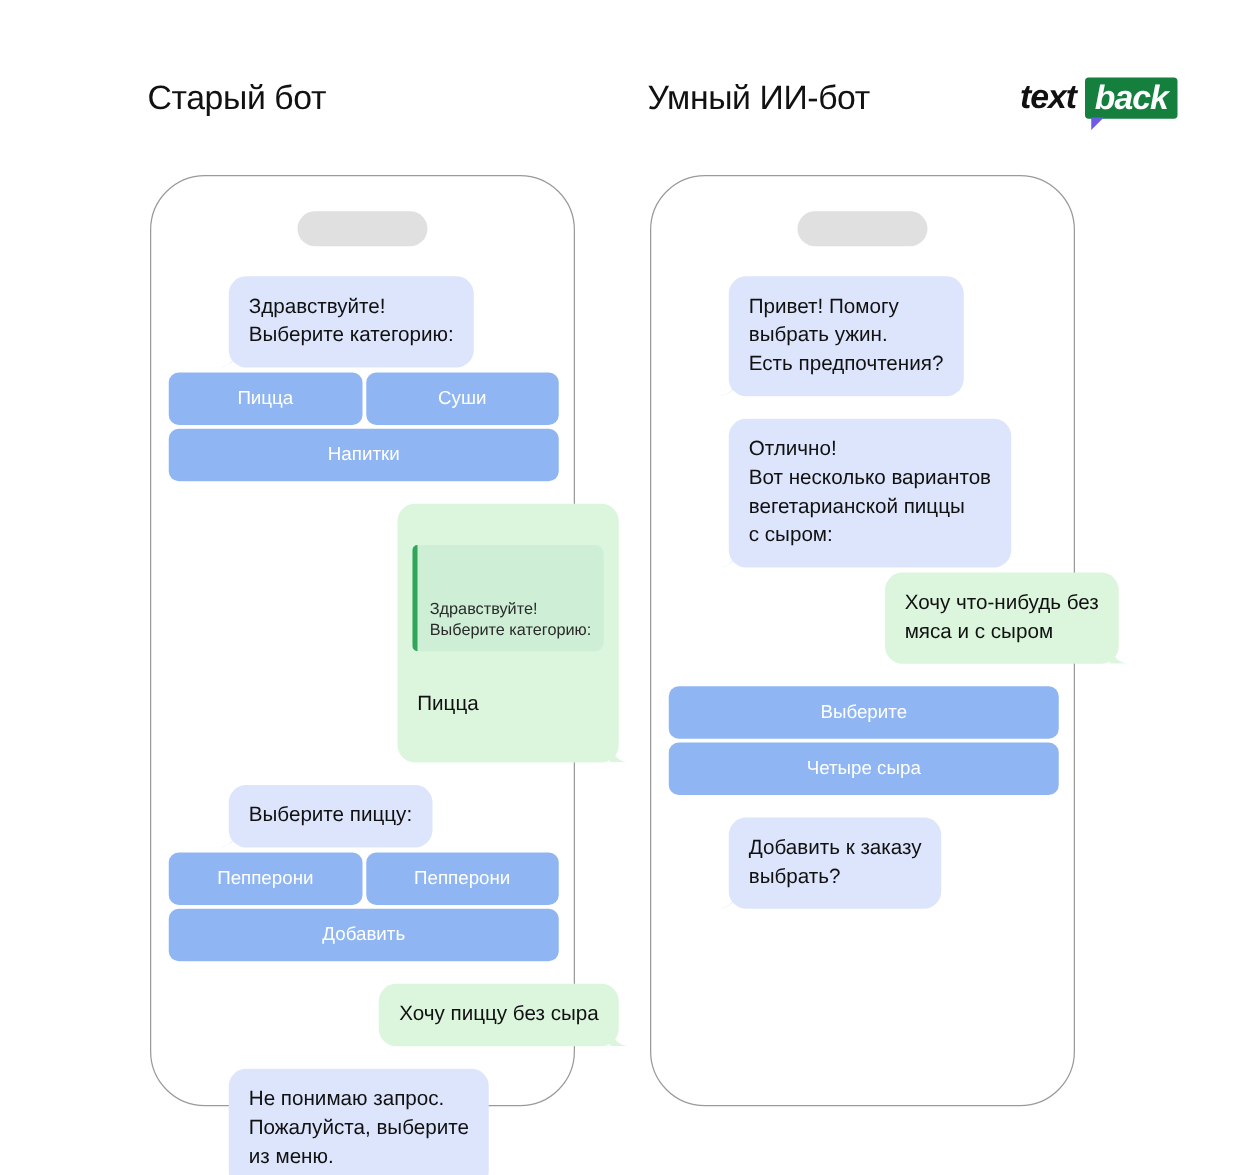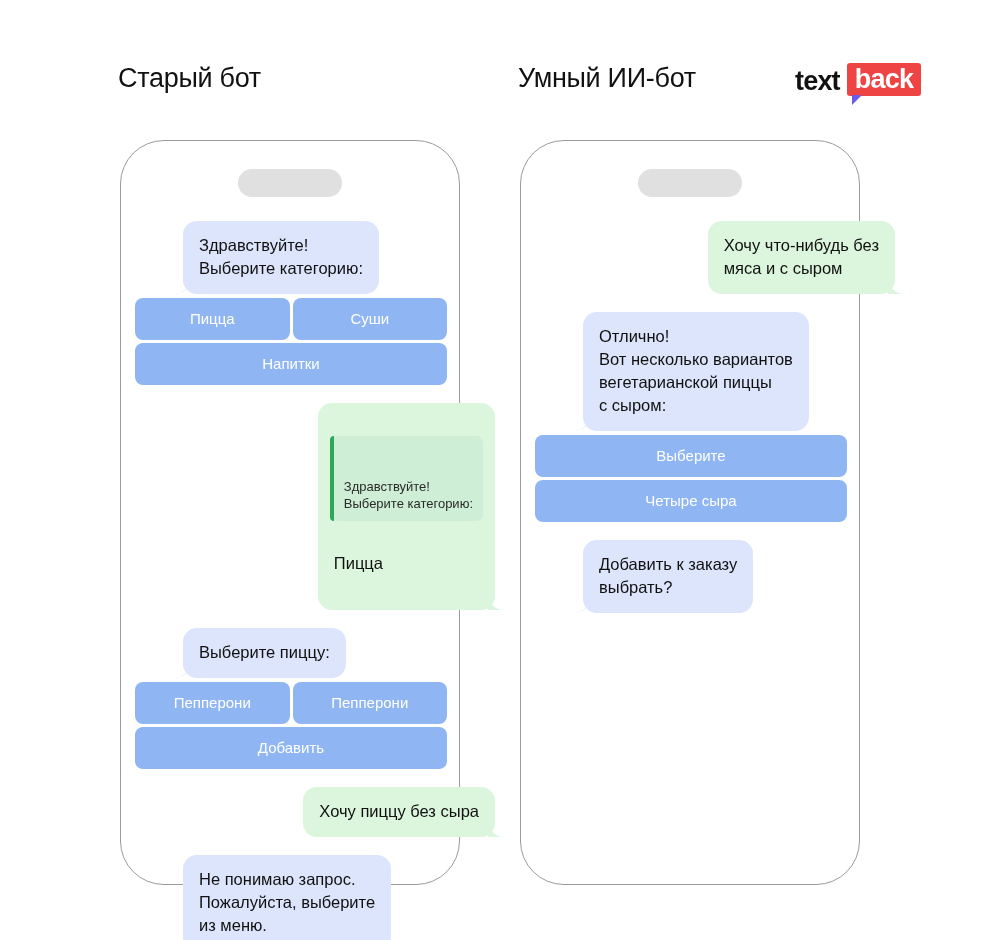"text" .logo { align-items: flex-end -> flex-start; font-style: none -> italic; left: 795px -> 816px }
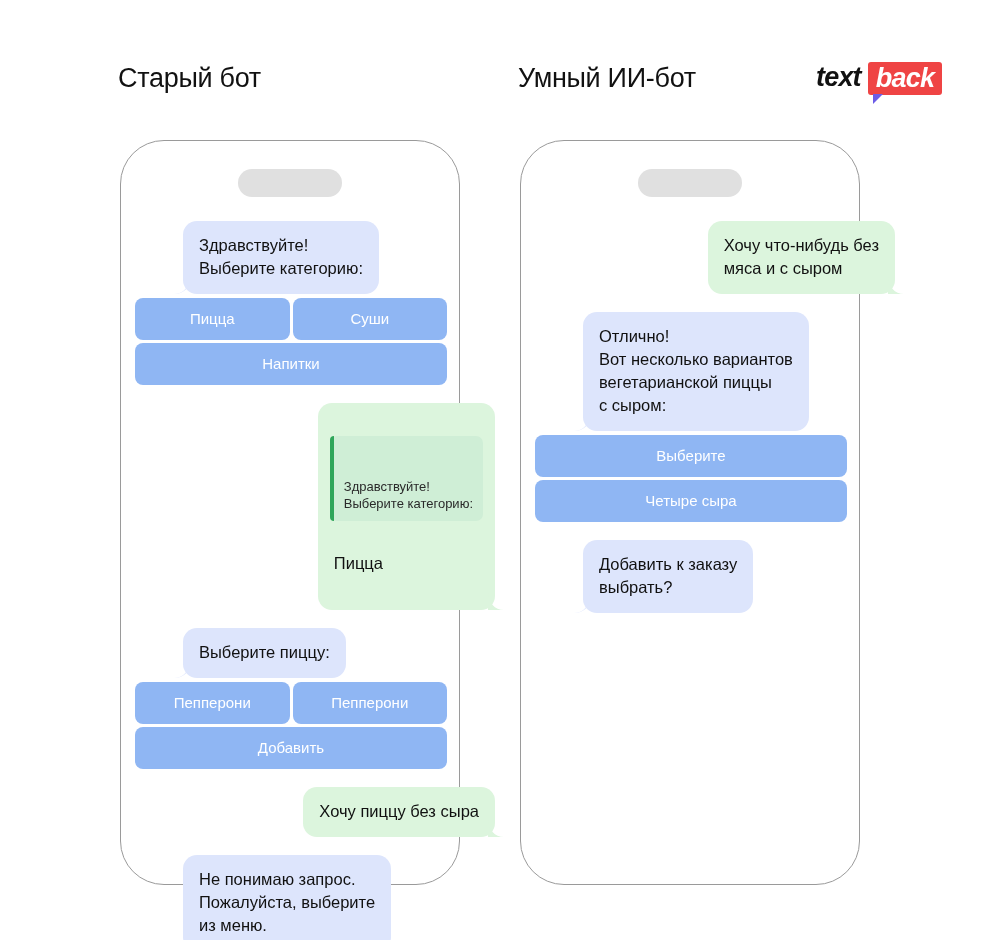"back" .logo-bubble { background: #ef4444 -> #15803d }
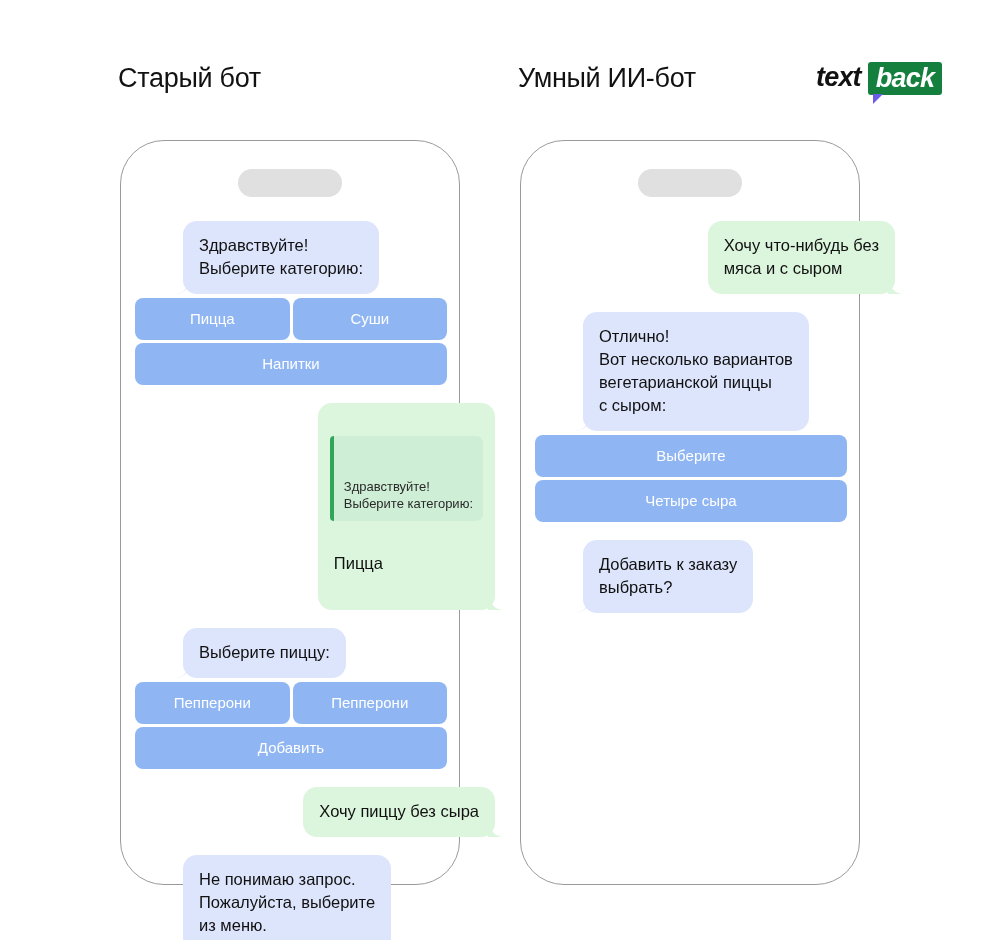"Привет! Помогу" div.row { html: none -> <div> <div> <div>Привет! Помогу выбрать ужин. Есть предпочтения?</div> </div> </div> }
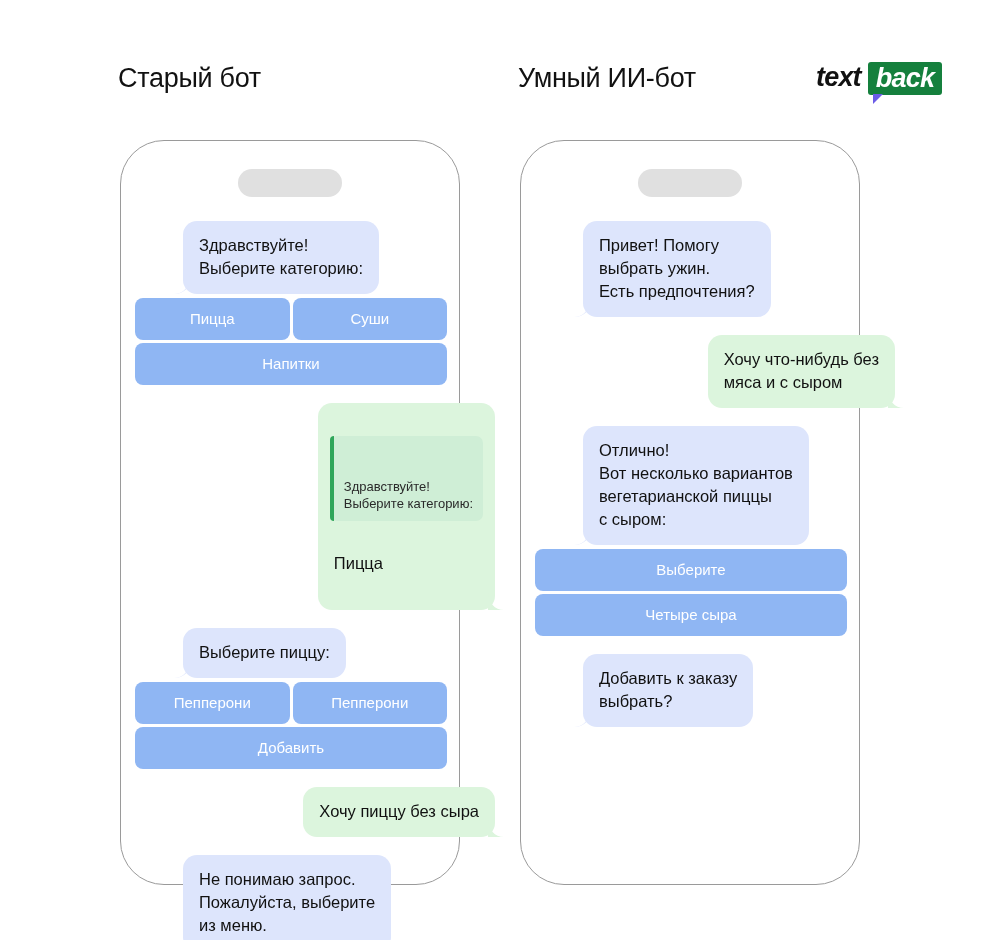"Хочу что-нибудь без" div.row { order: before "Отлично!" -> after "Отлично!" }
